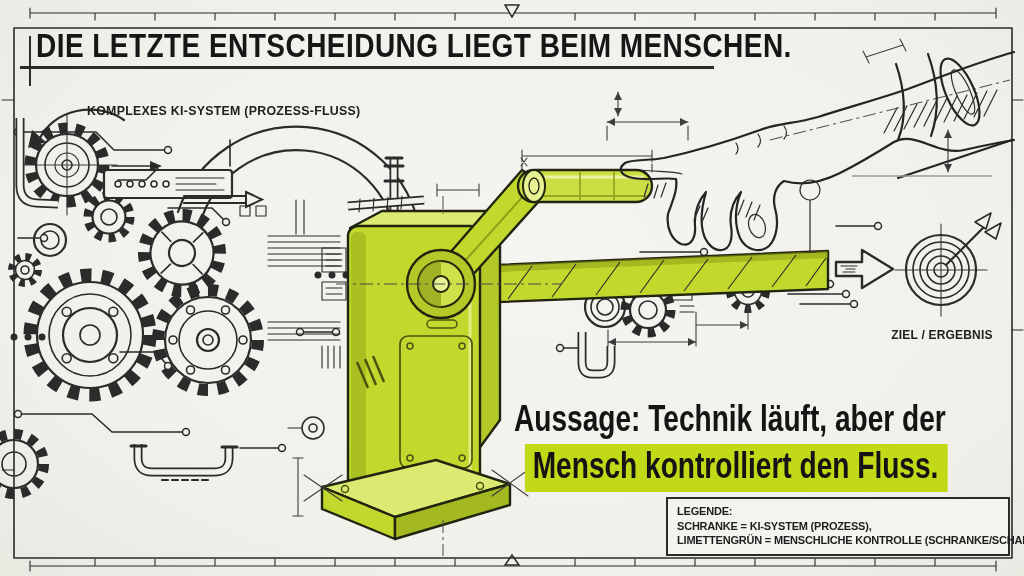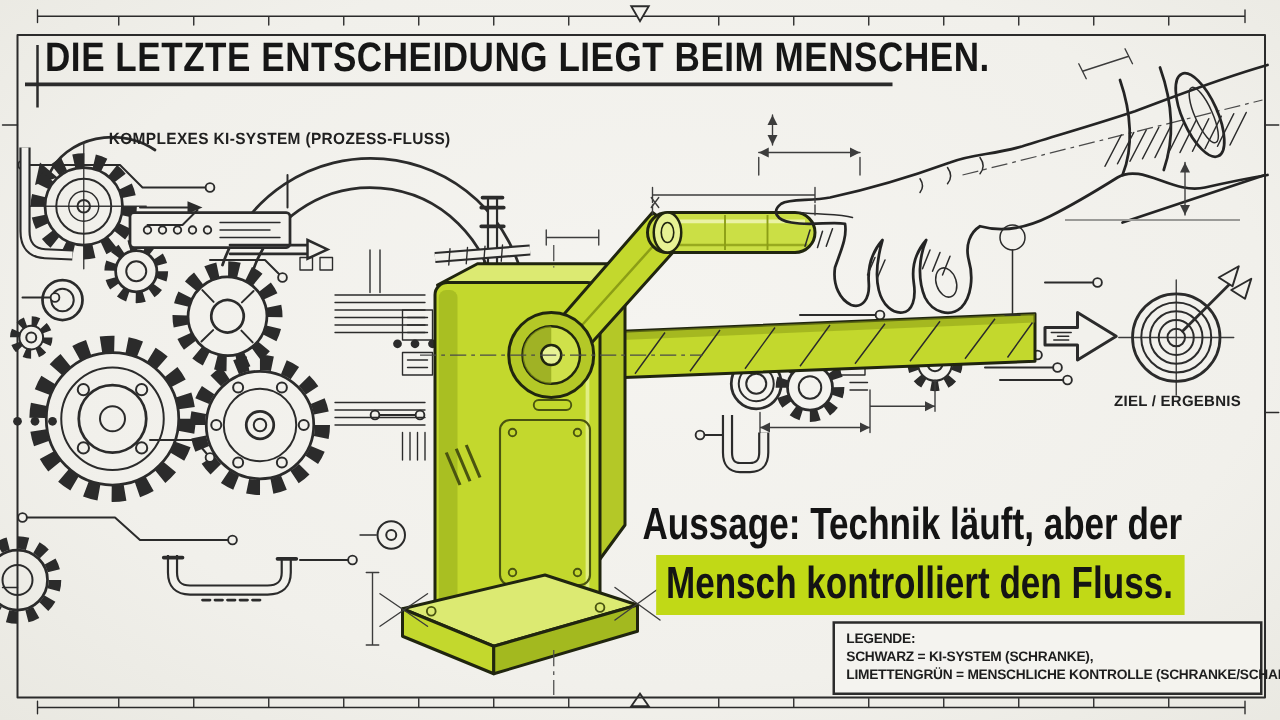"ZIEL / ERGEBNIS" .target-label { top: 314px -> 328px }
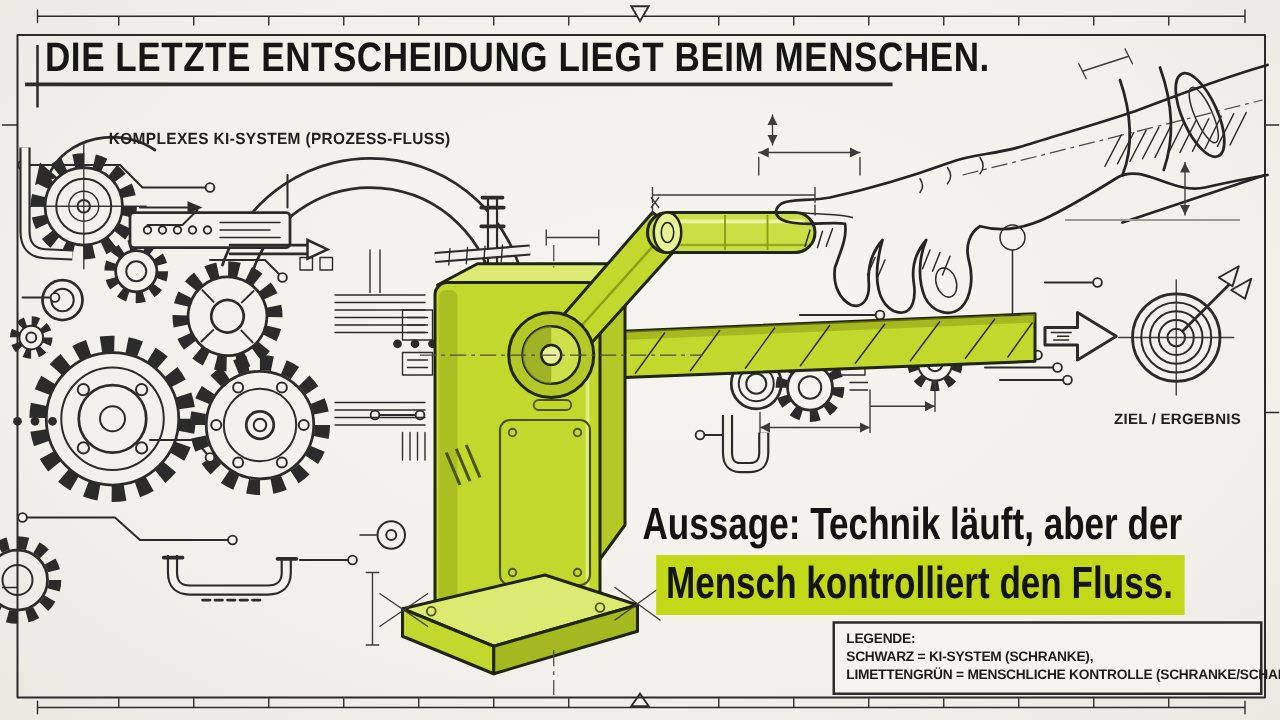"SCHWARZ = KI-SYSTEM (SCHRANKE)," div { text: SCHWARZ = KI-SYSTEM (SCHRANKE -> SCHRANKE = KI-SYSTEM (PROZESS }
